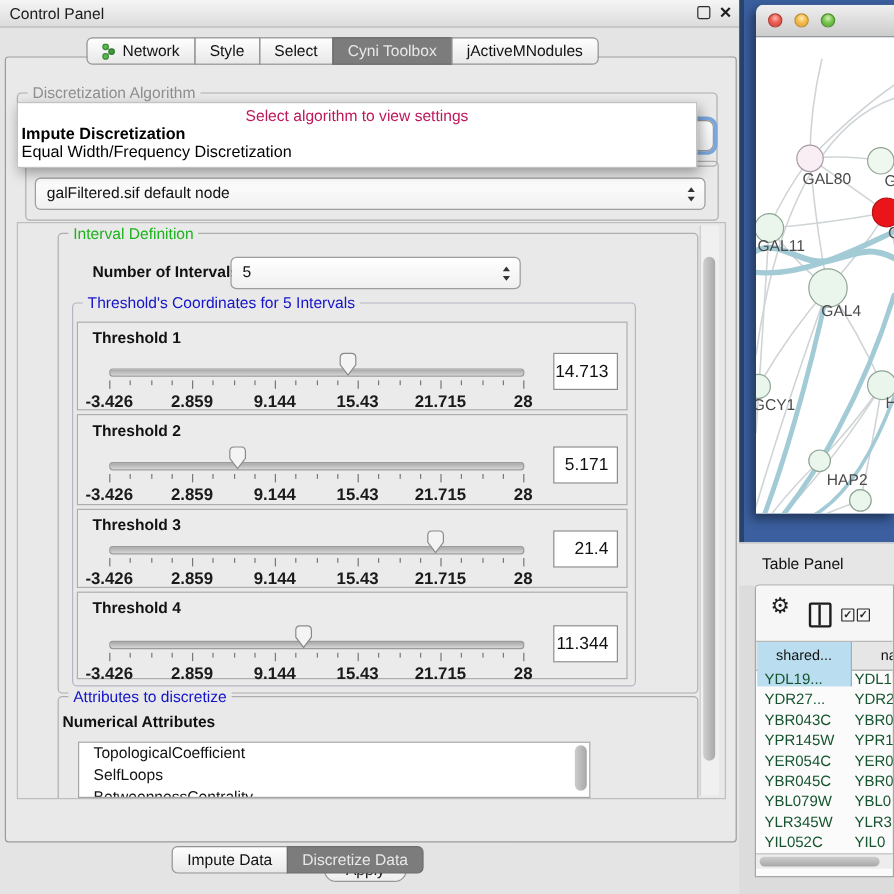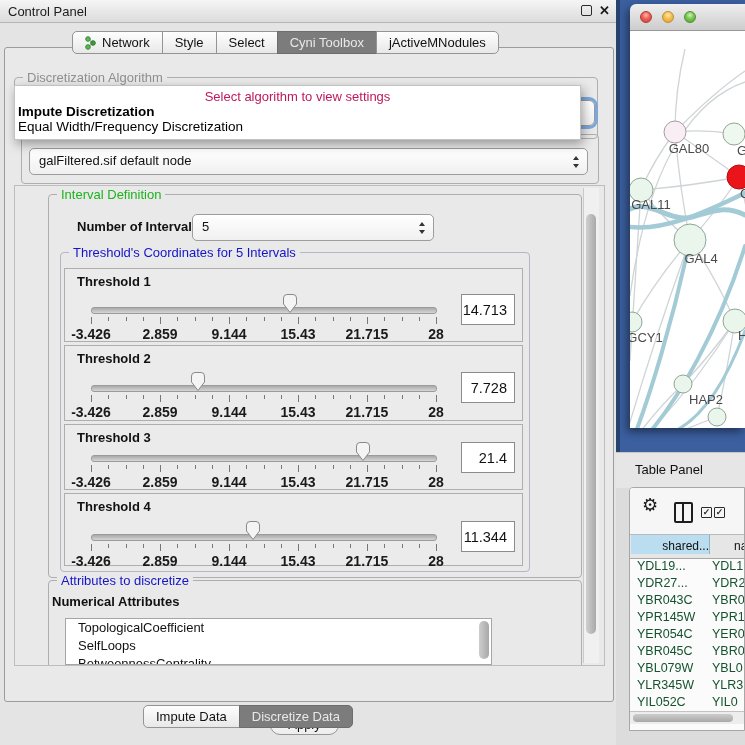"7.728" div.t-value { text: 7.728 -> 5.171 }
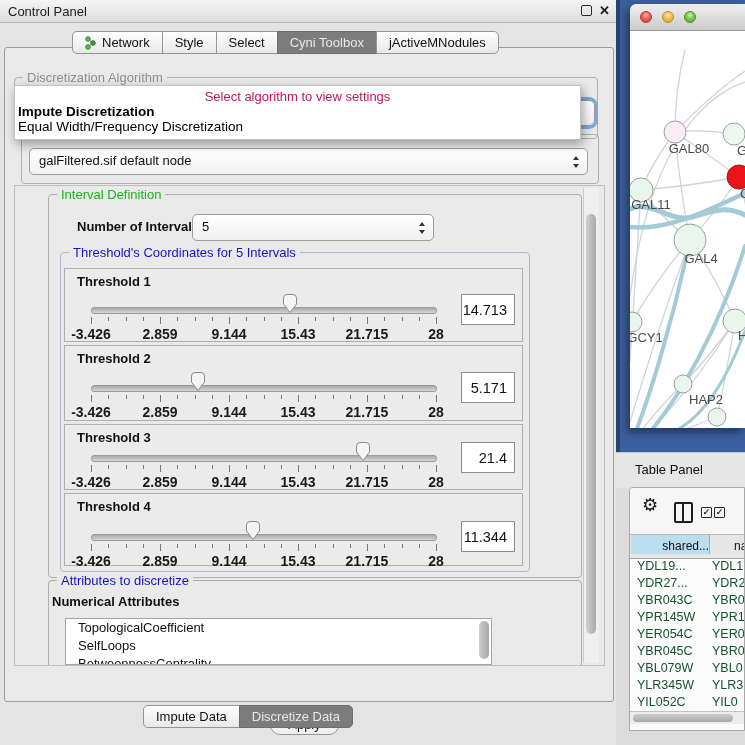"shared..." .th-cell1 { height: 19px -> 37px; text-align: right -> center }
